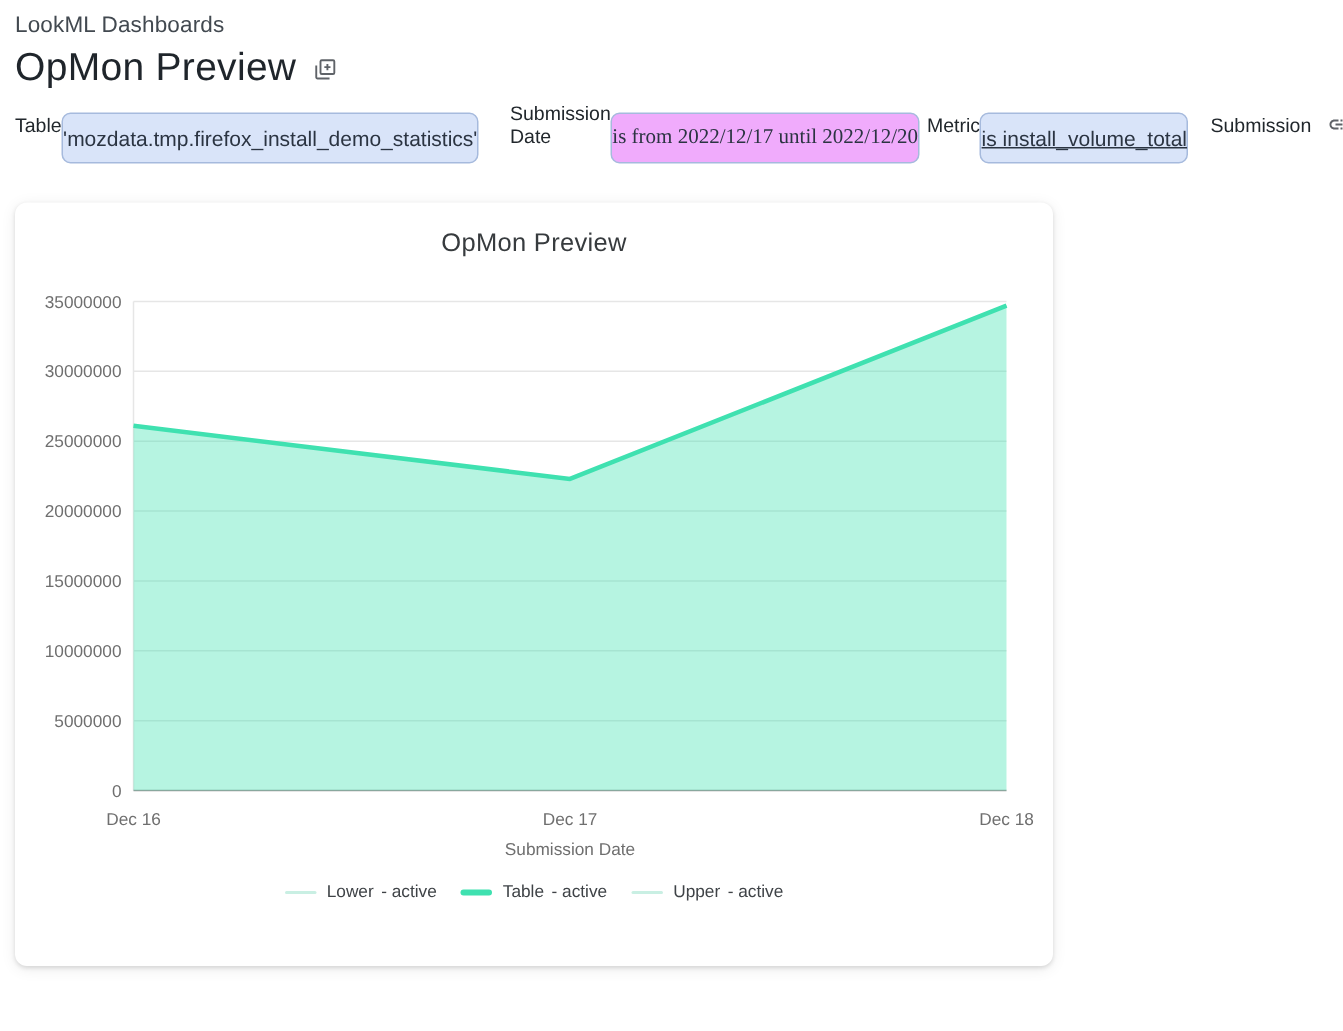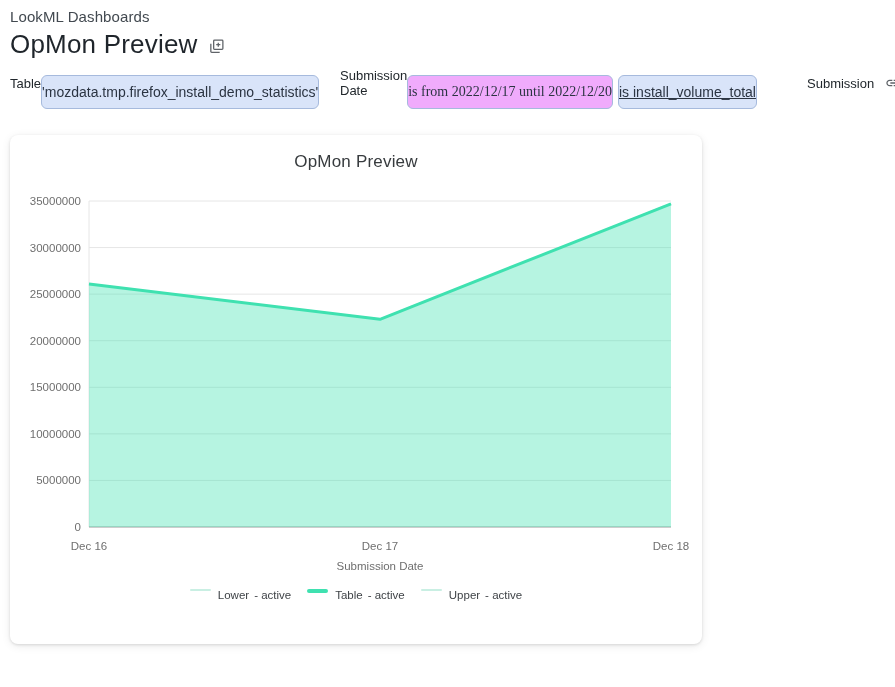"Metric" div.filter-label-row { html: none -> <div> <span>Metric</span> </div> }
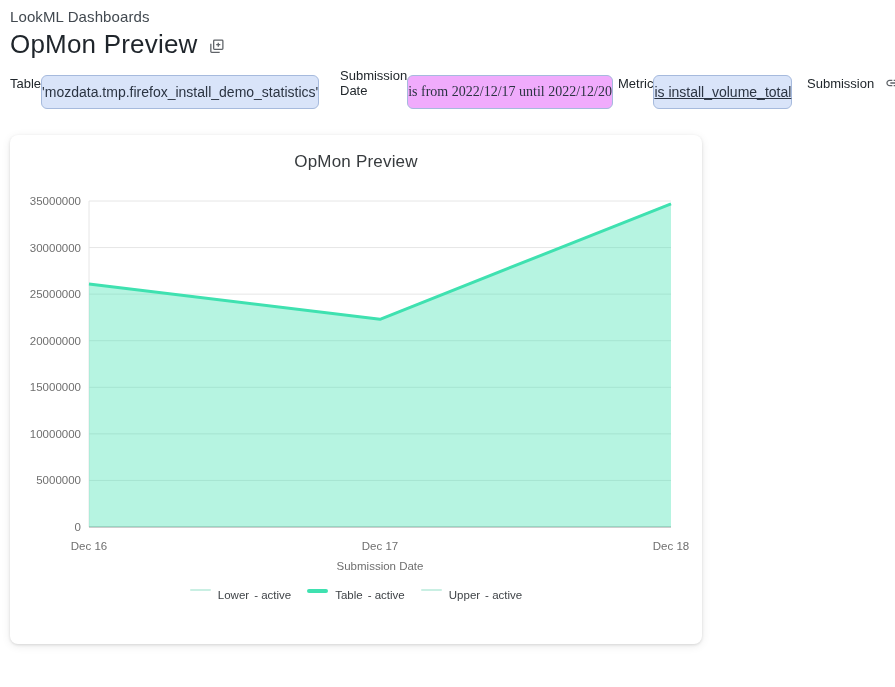"Lower" .legend-item { align-items: flex-start -> center }
